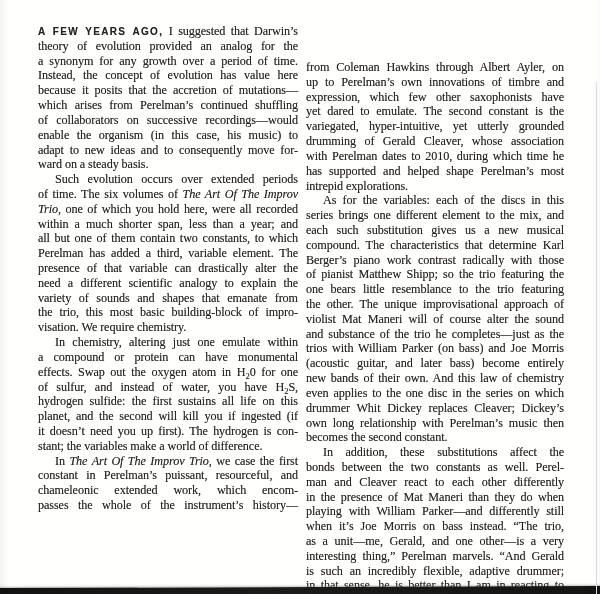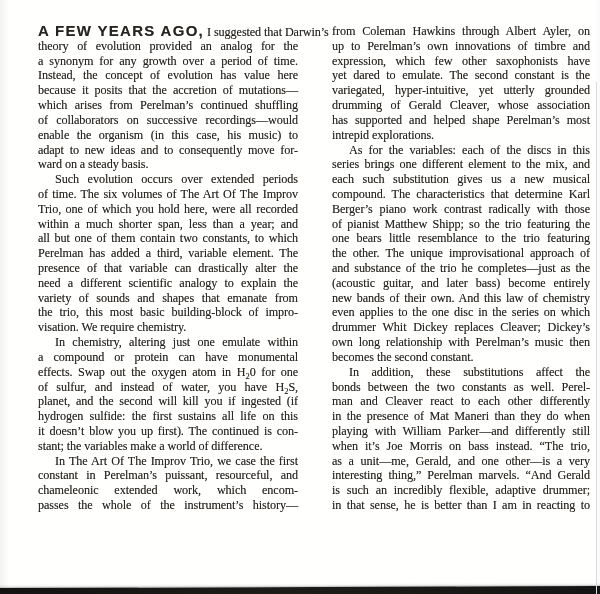"A FEW YEARS AGO," .sg-h { font-size: 15px -> 10px }
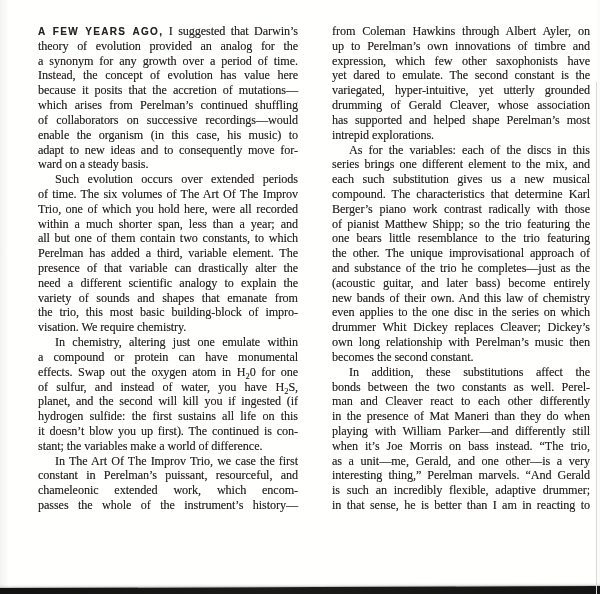"from Coleman Hawkins through Albert" .col-right { left: 332px -> 306px; margin-top: none -> 36px }
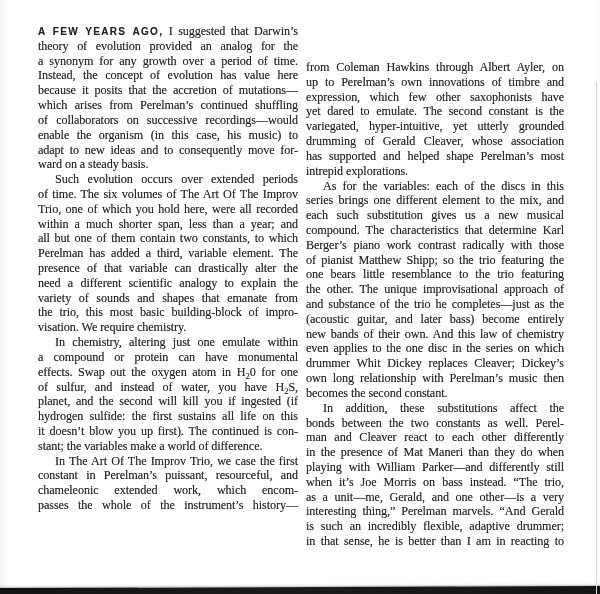"with Perelman dates to 2010," div.line { html: none -> <div><span>with Perelman dates to 2010, during which time he</span></div> }
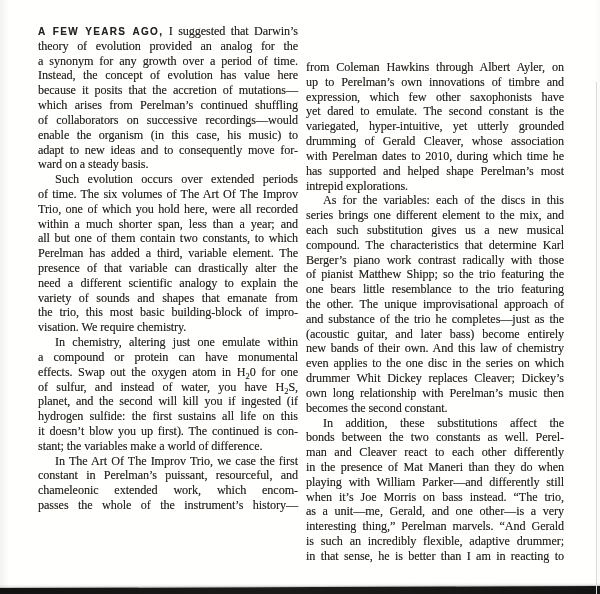"The Art Of The Improv" .sg-i { font-style: none -> italic }
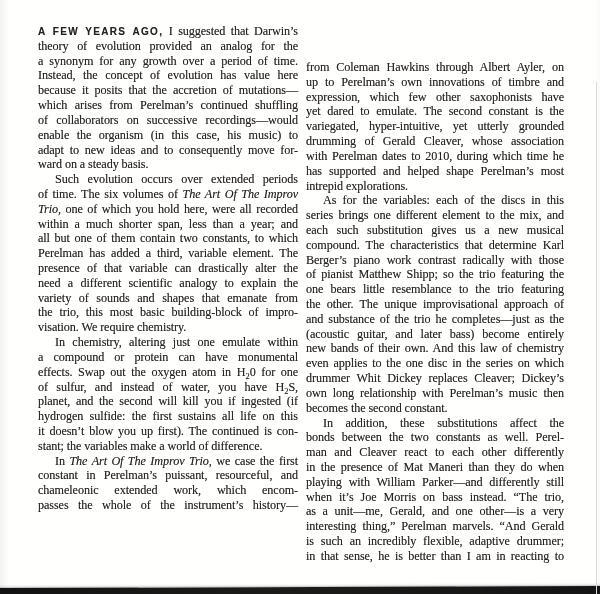"violist Mat Maneri will of" div.line { html: none -> <div><span>violist Mat Maneri will of course alter the sound</span></div> }
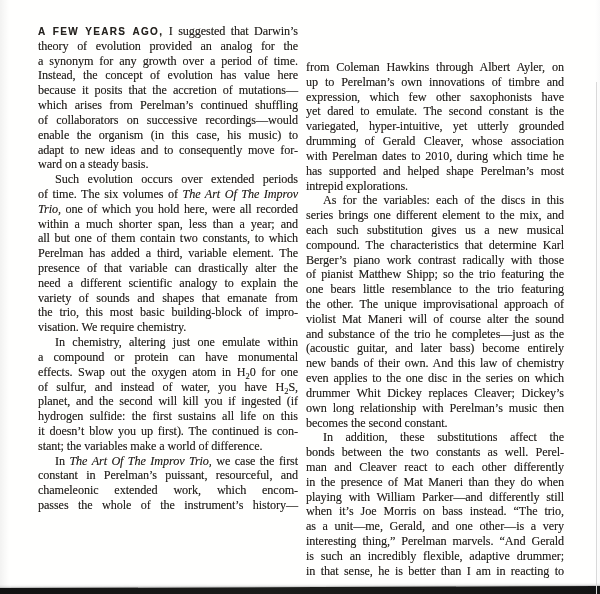"trios with William Parker (on" div.line { html: none -> <div><span>trios with William Parker (on bass) and Joe Morris</span></div> }
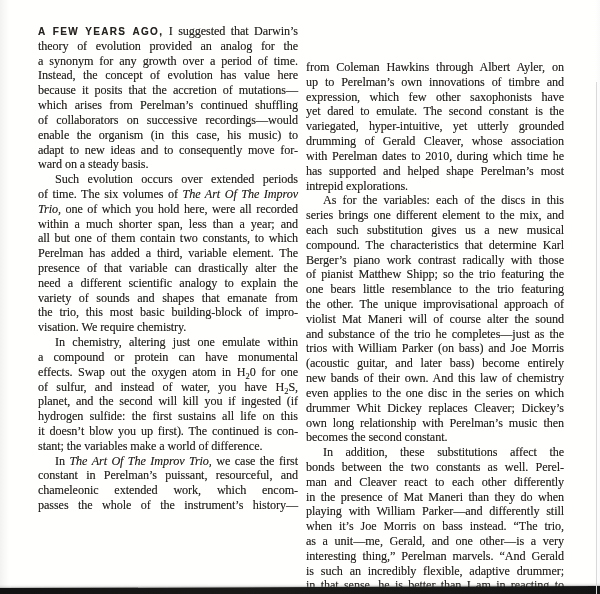"planet, and the second will" div.line { order: before "hydrogen sulfide: the first sustains" -> after "hydrogen sulfide: the first sustains" }
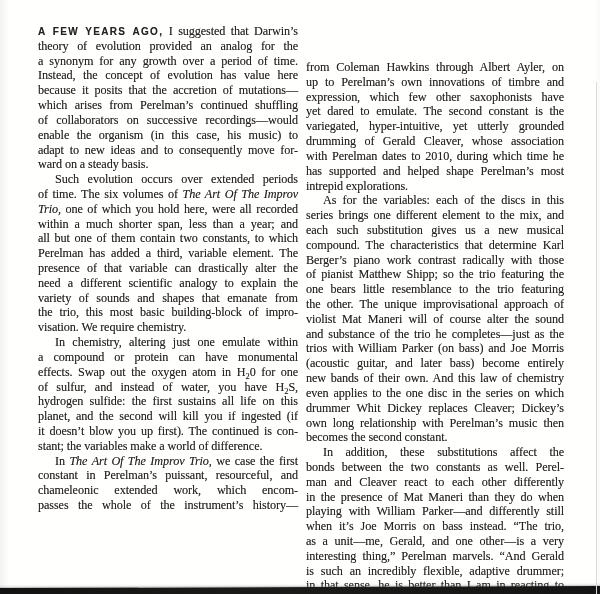"it doesn’t blow you up" span.sg-r { text: blow you up first). The continued -> need you up first). The hydrogen }
